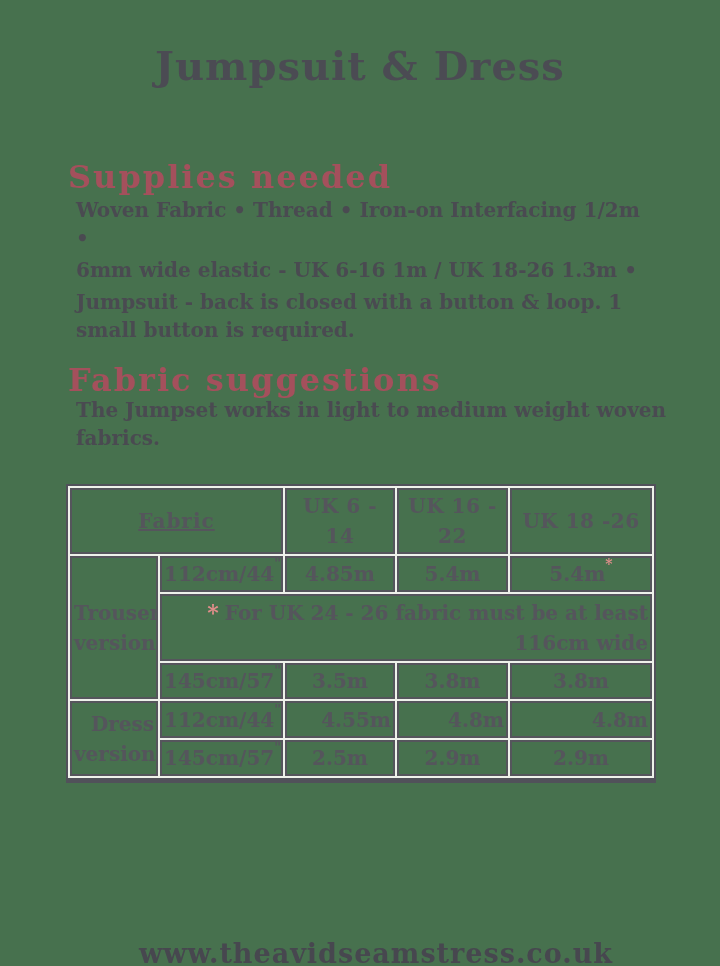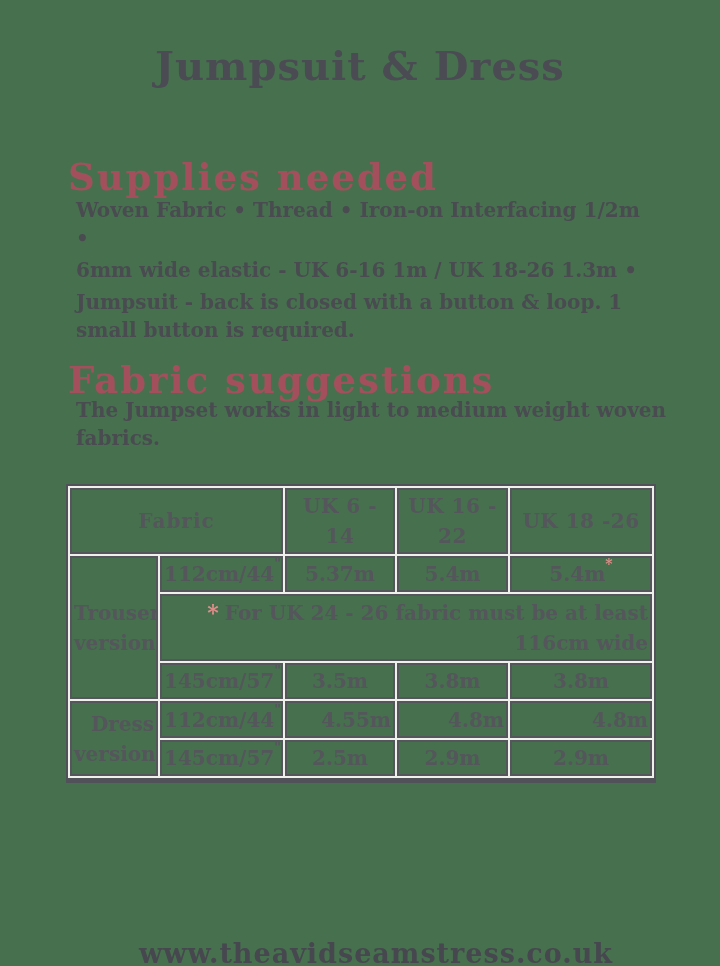"Supplies needed" .red-heading { font-size: 37px -> 32px }
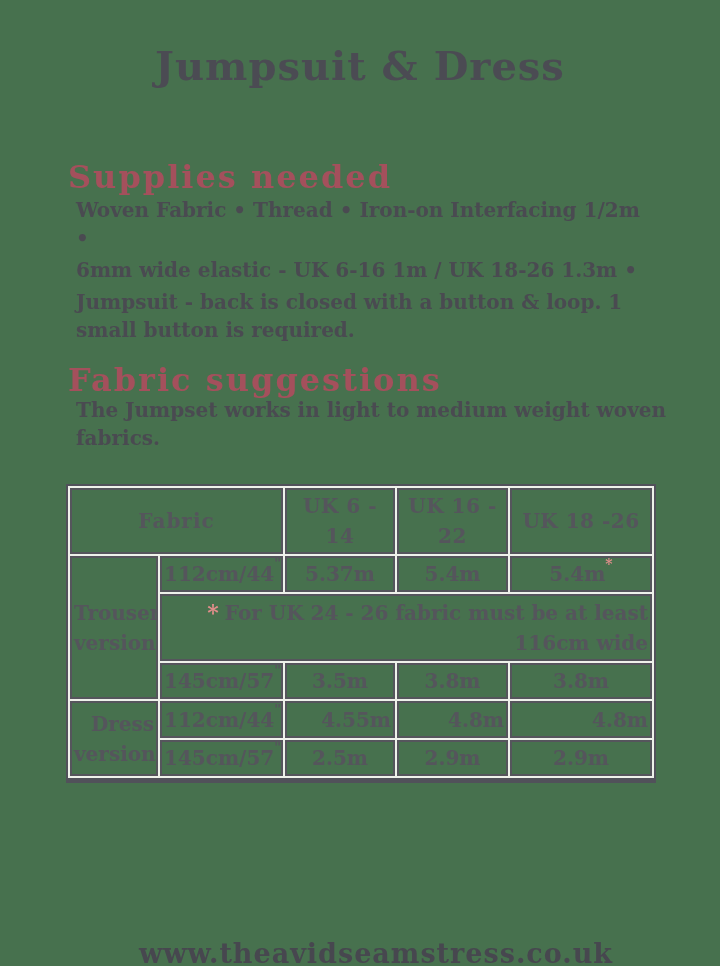"Fabric" .fabric-cell { text-decoration: none -> underline }
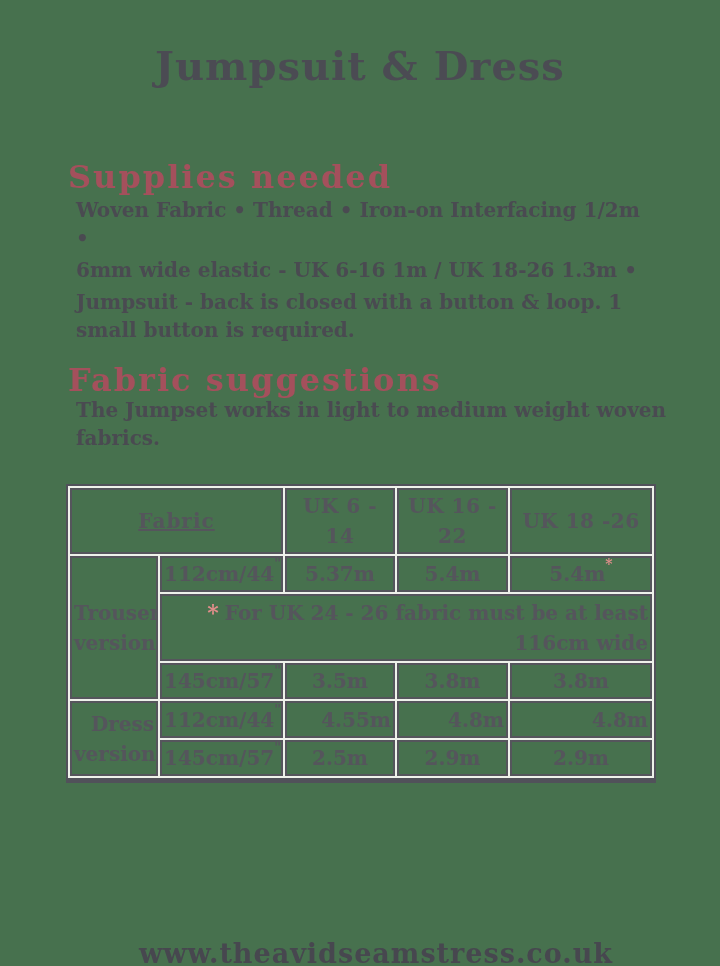"5.37m" td { text: 5.37m -> 4.85m }
